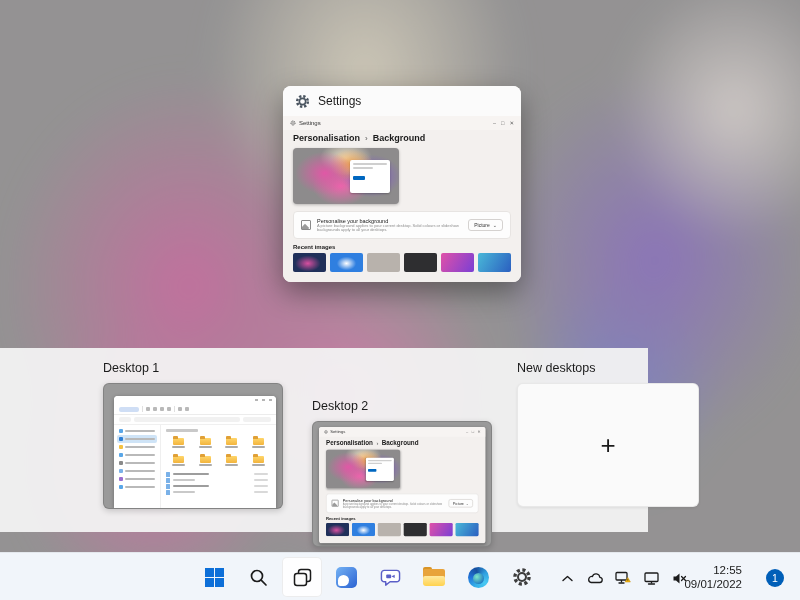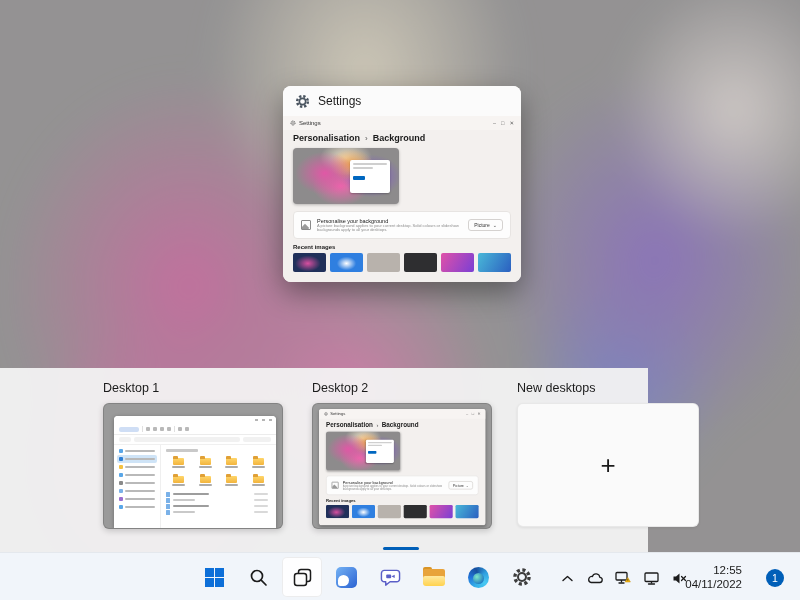"Desktop 1" .taskview-strip { top: 368px -> 348px }
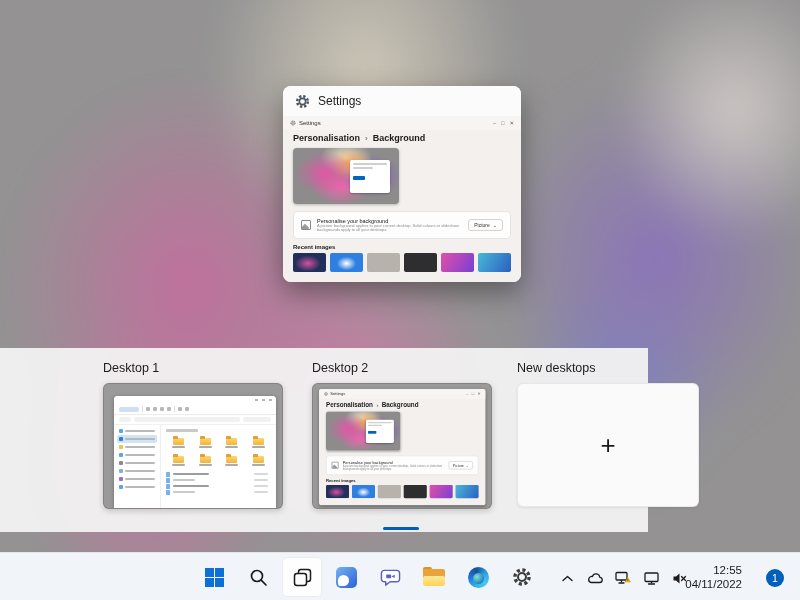"Desktop 2" div.desktop-group { margin-top: none -> 38px }
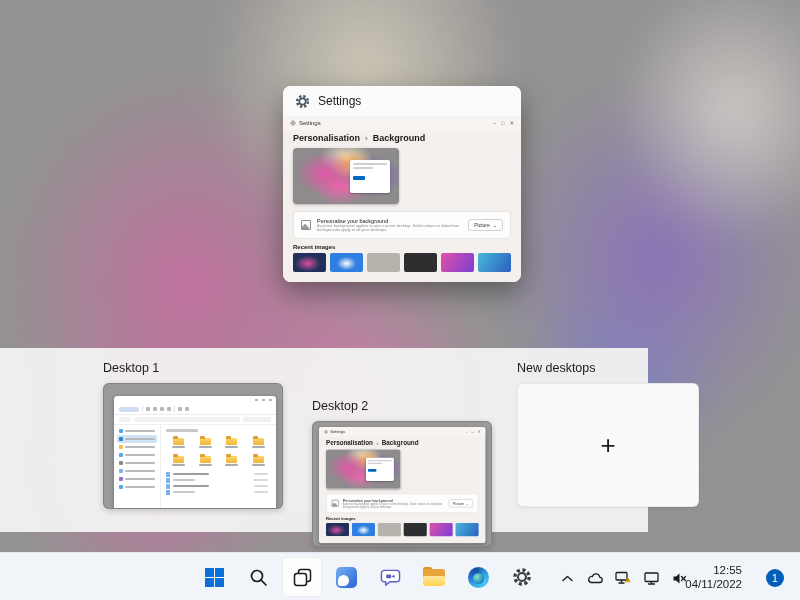"04/11/2022" div { text: 04/11/2022 -> 09/01/2022 }
